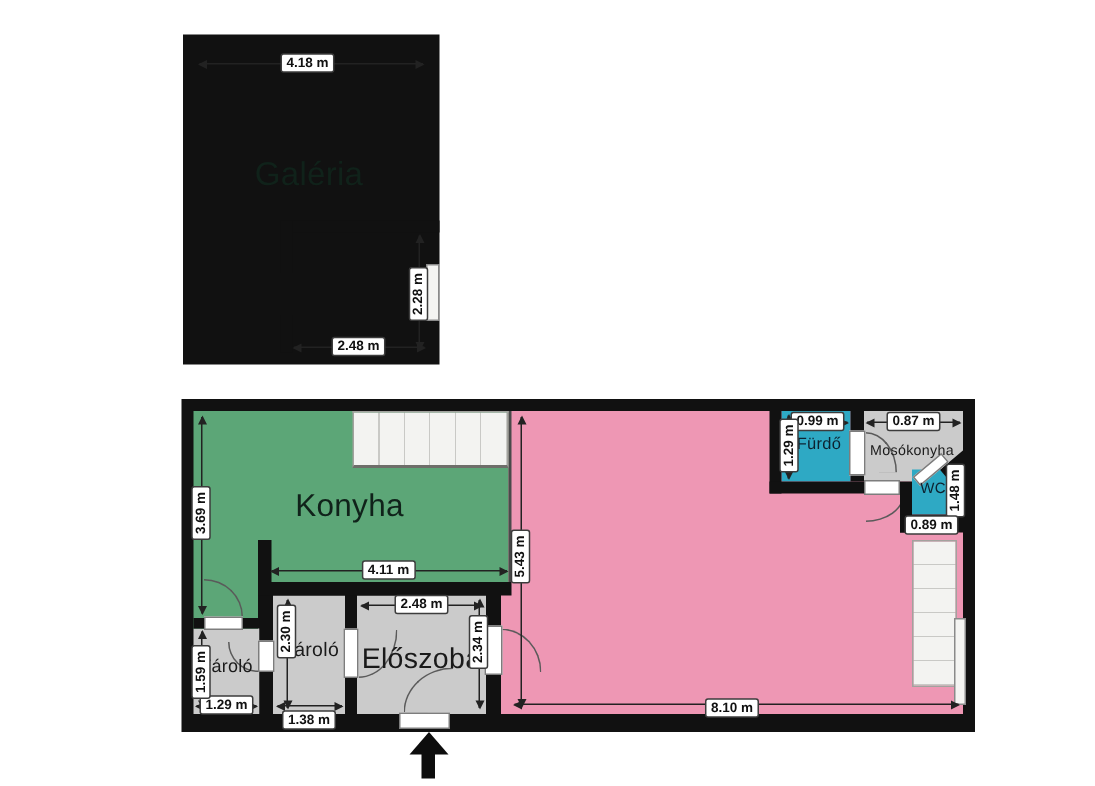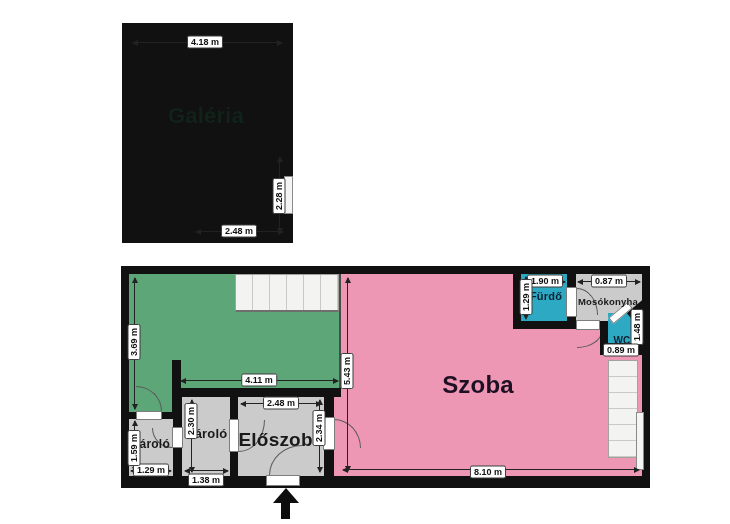"1.90 m" div.pill { text: 1.90 -> 0.99 }
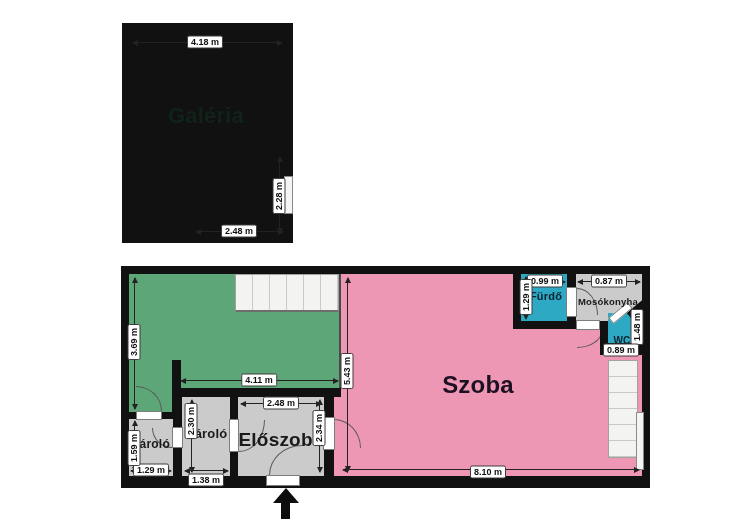"Fürdő" .rlabel { font-weight: bold -> normal }
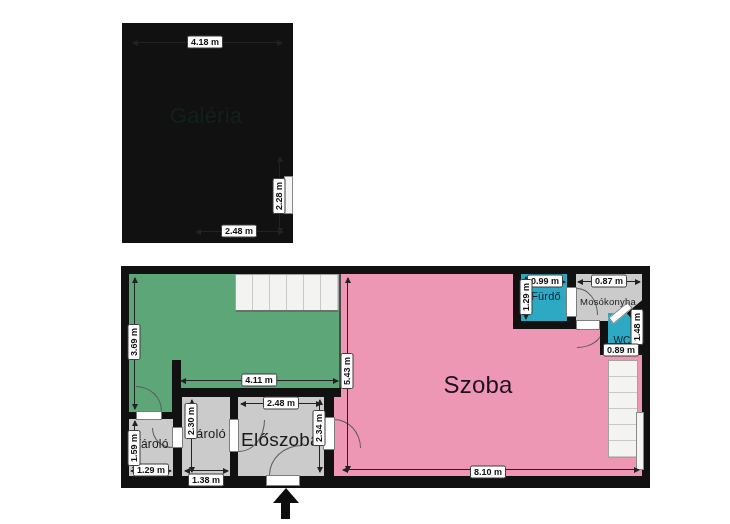"Konyha" div.rlabel { html: none -> <div>Konyha</div> }
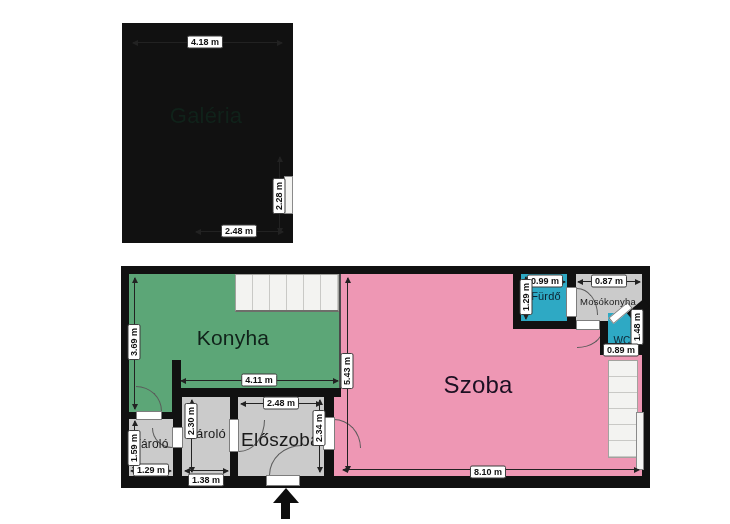"WC" div.rlabel { margin-top: 14px -> none }
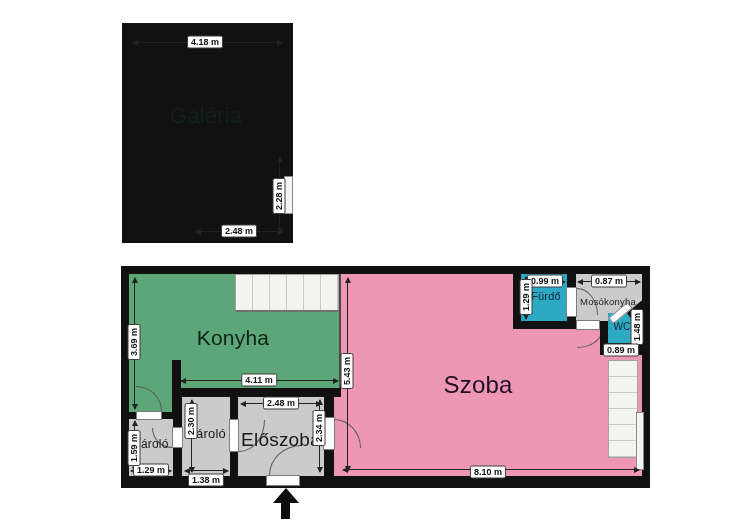"Szoba" div.rlabel { html: <div>Szoba</div> -> none }
